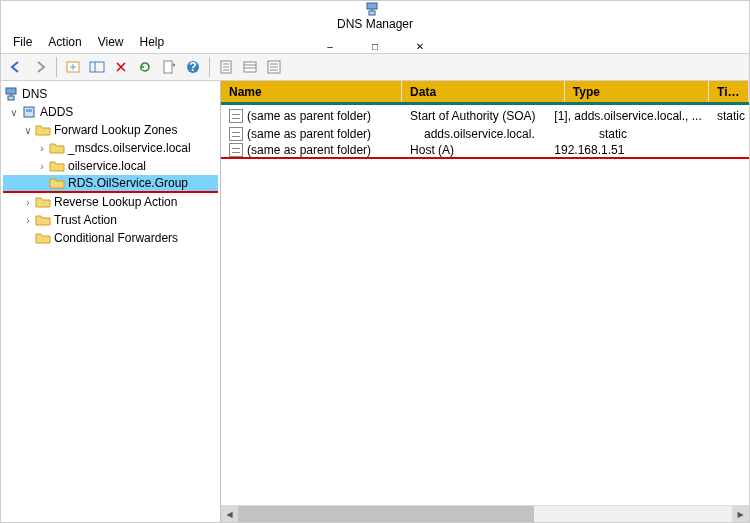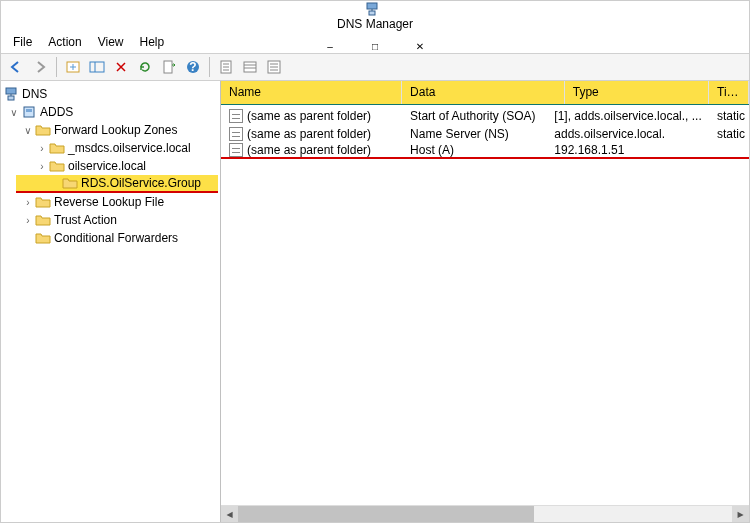"Name" .list-header { background: #fde047 -> #eab308; border-bottom: 1px solid #0f766e -> 3px solid #0f766e; font-weight: none -> bold }
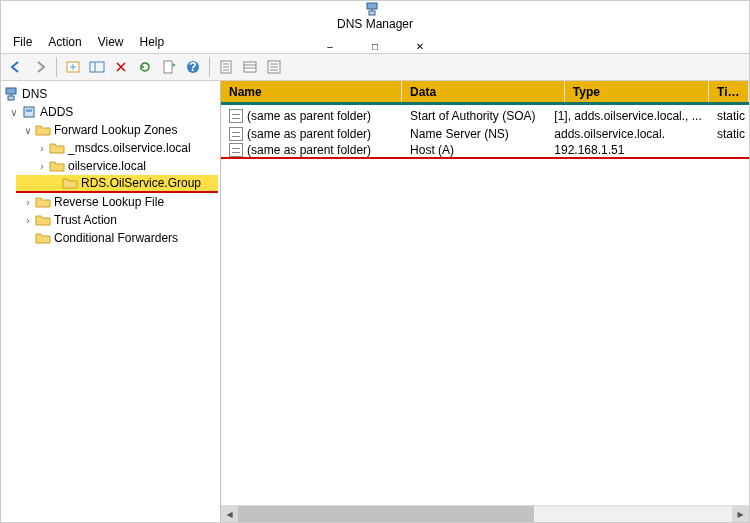"Name Server (NS)" div.list-cell { html: <div>Name Server (NS)</div> -> none }
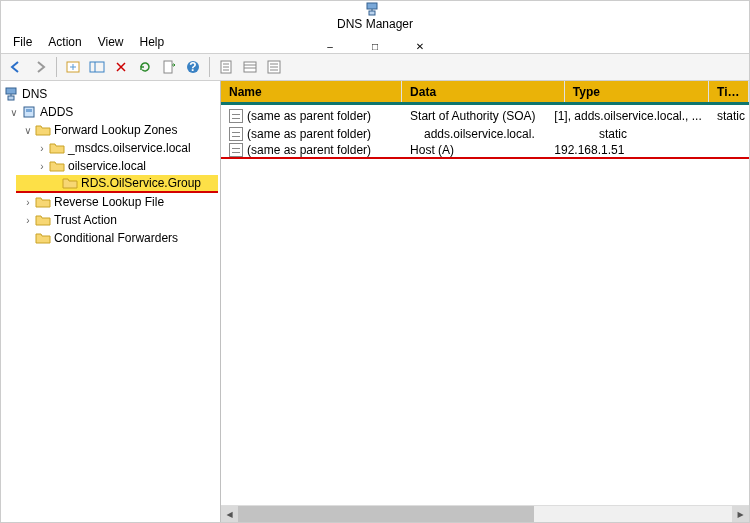"RDS.OilService.Group" .tree-node.selected { background: #fde047 -> #7dd3fc; margin-left: 13px -> none }
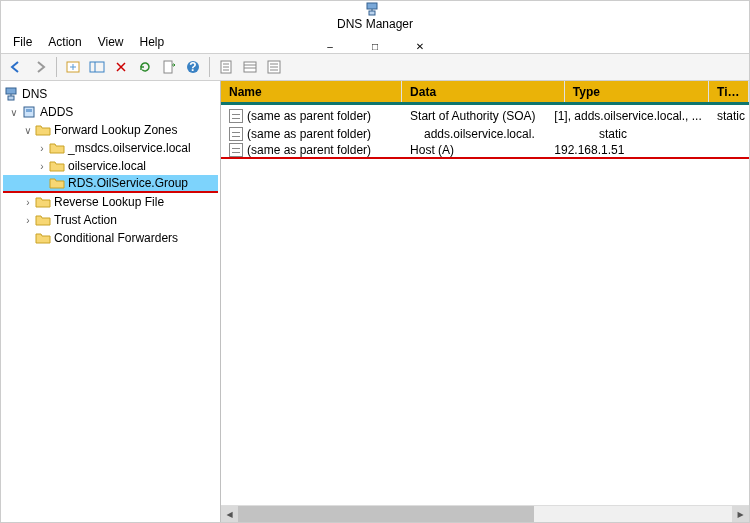"Reverse Lookup File" span.tree-label { text: File -> Action }
